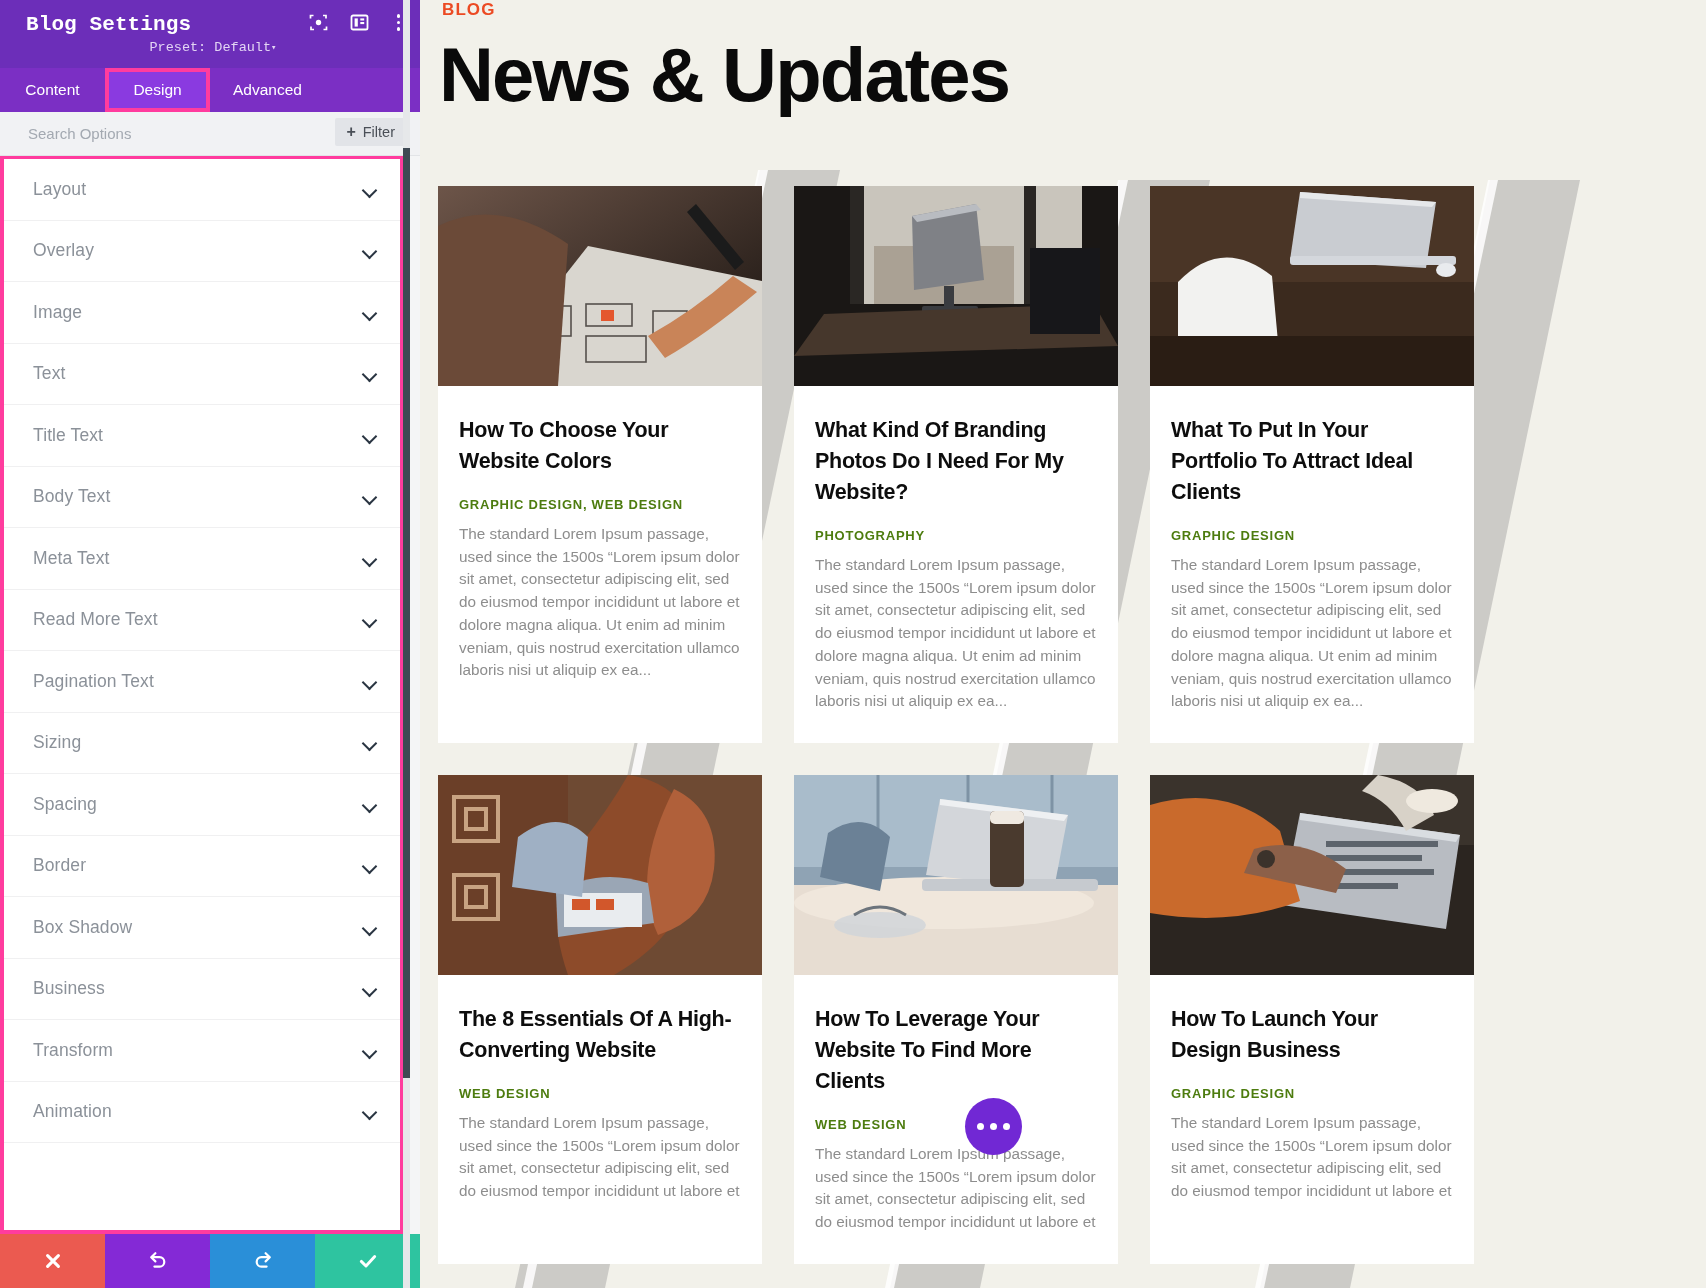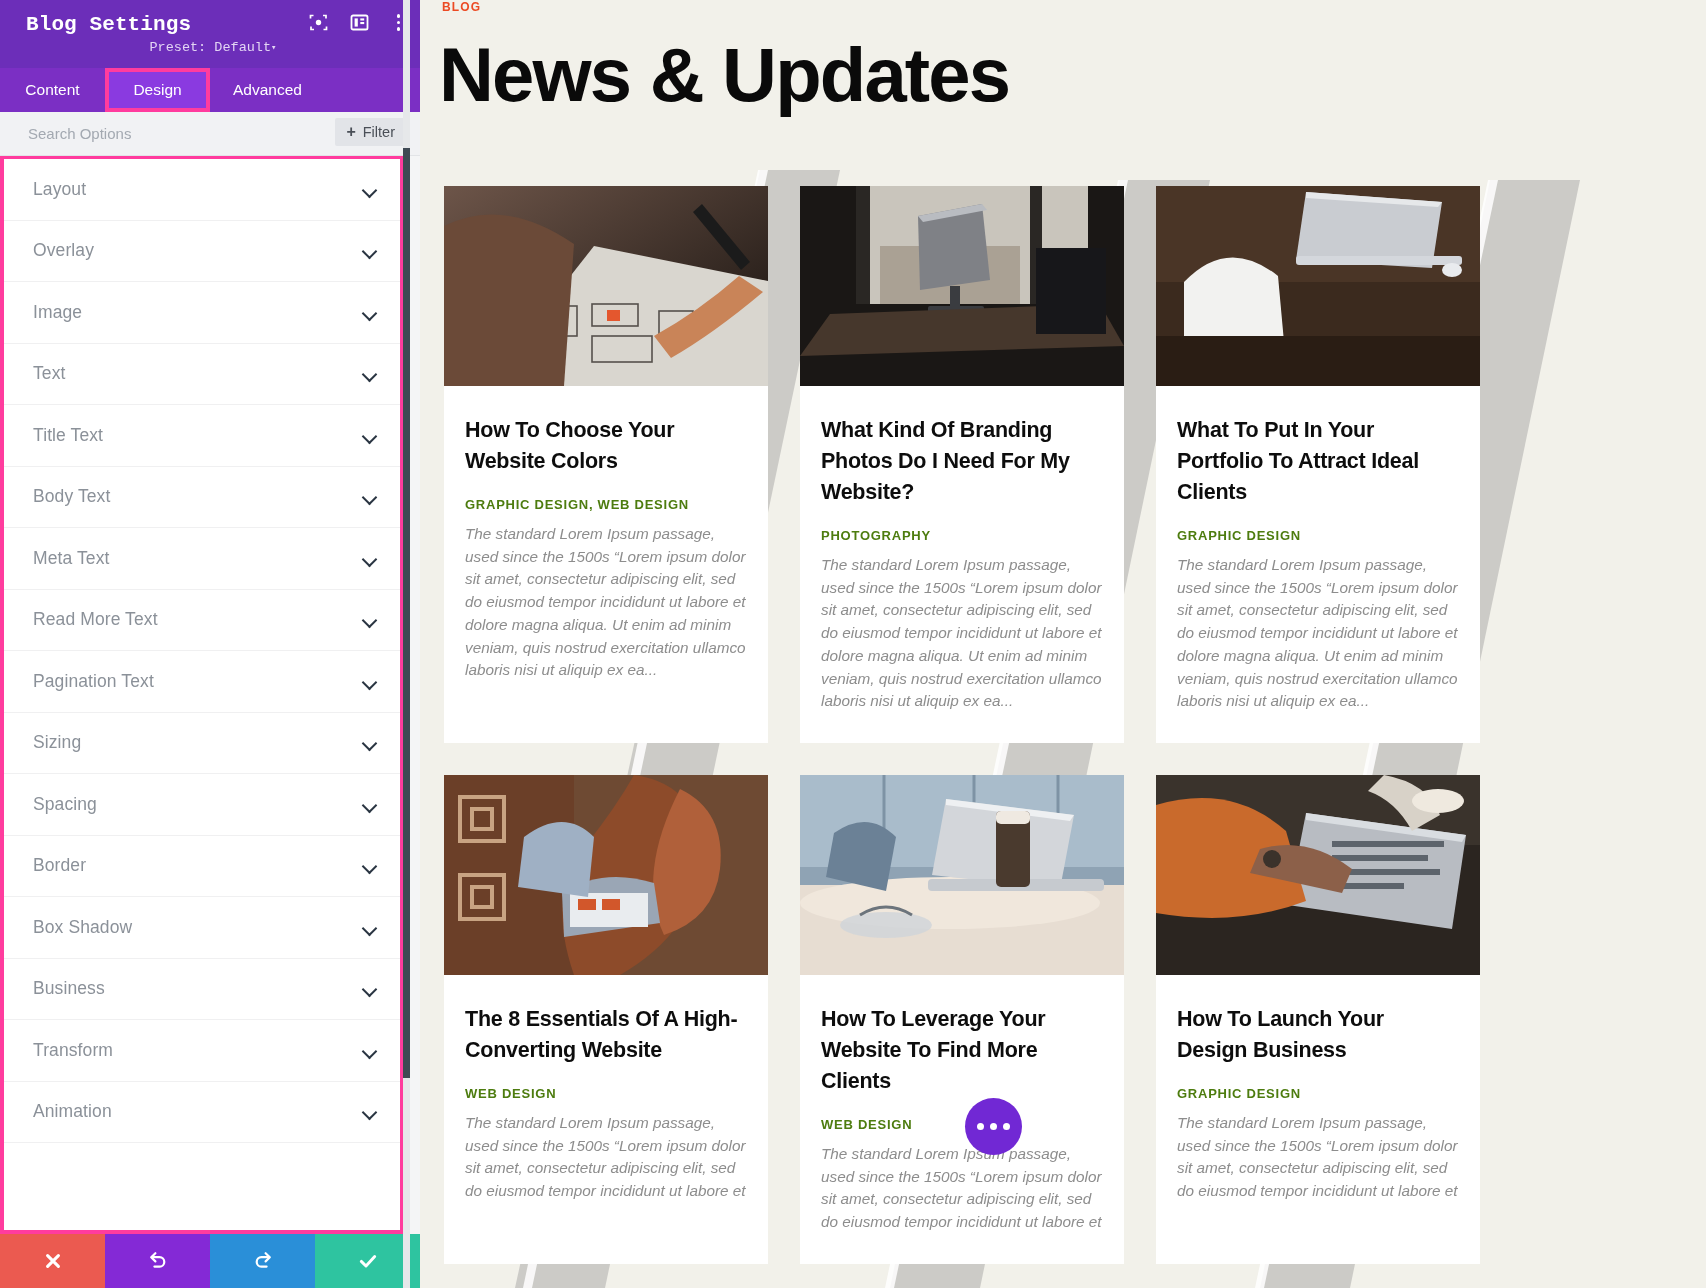"BLOG" .blog-eyebrow { font-size: 12px -> 17px }
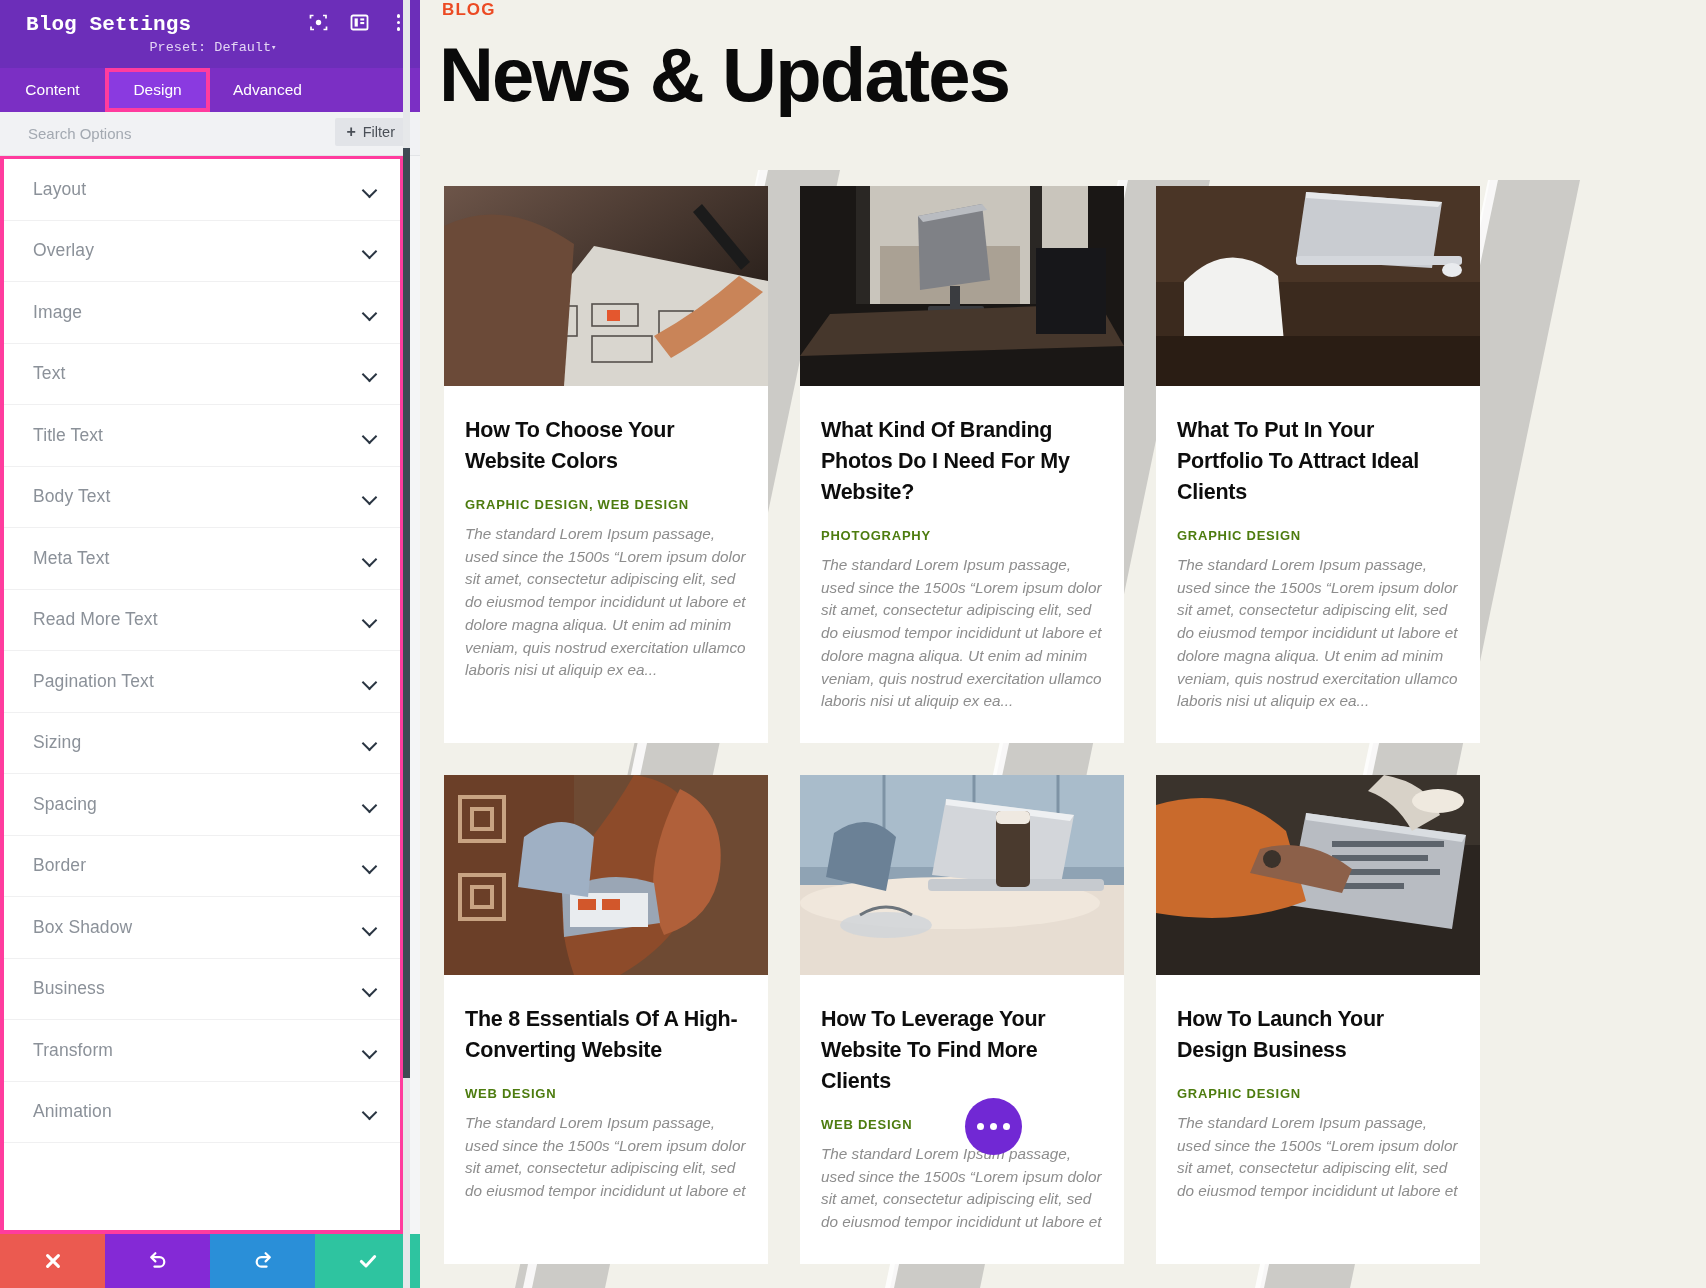"How To Choose Your Website" .grid { left: 24px -> 18px }
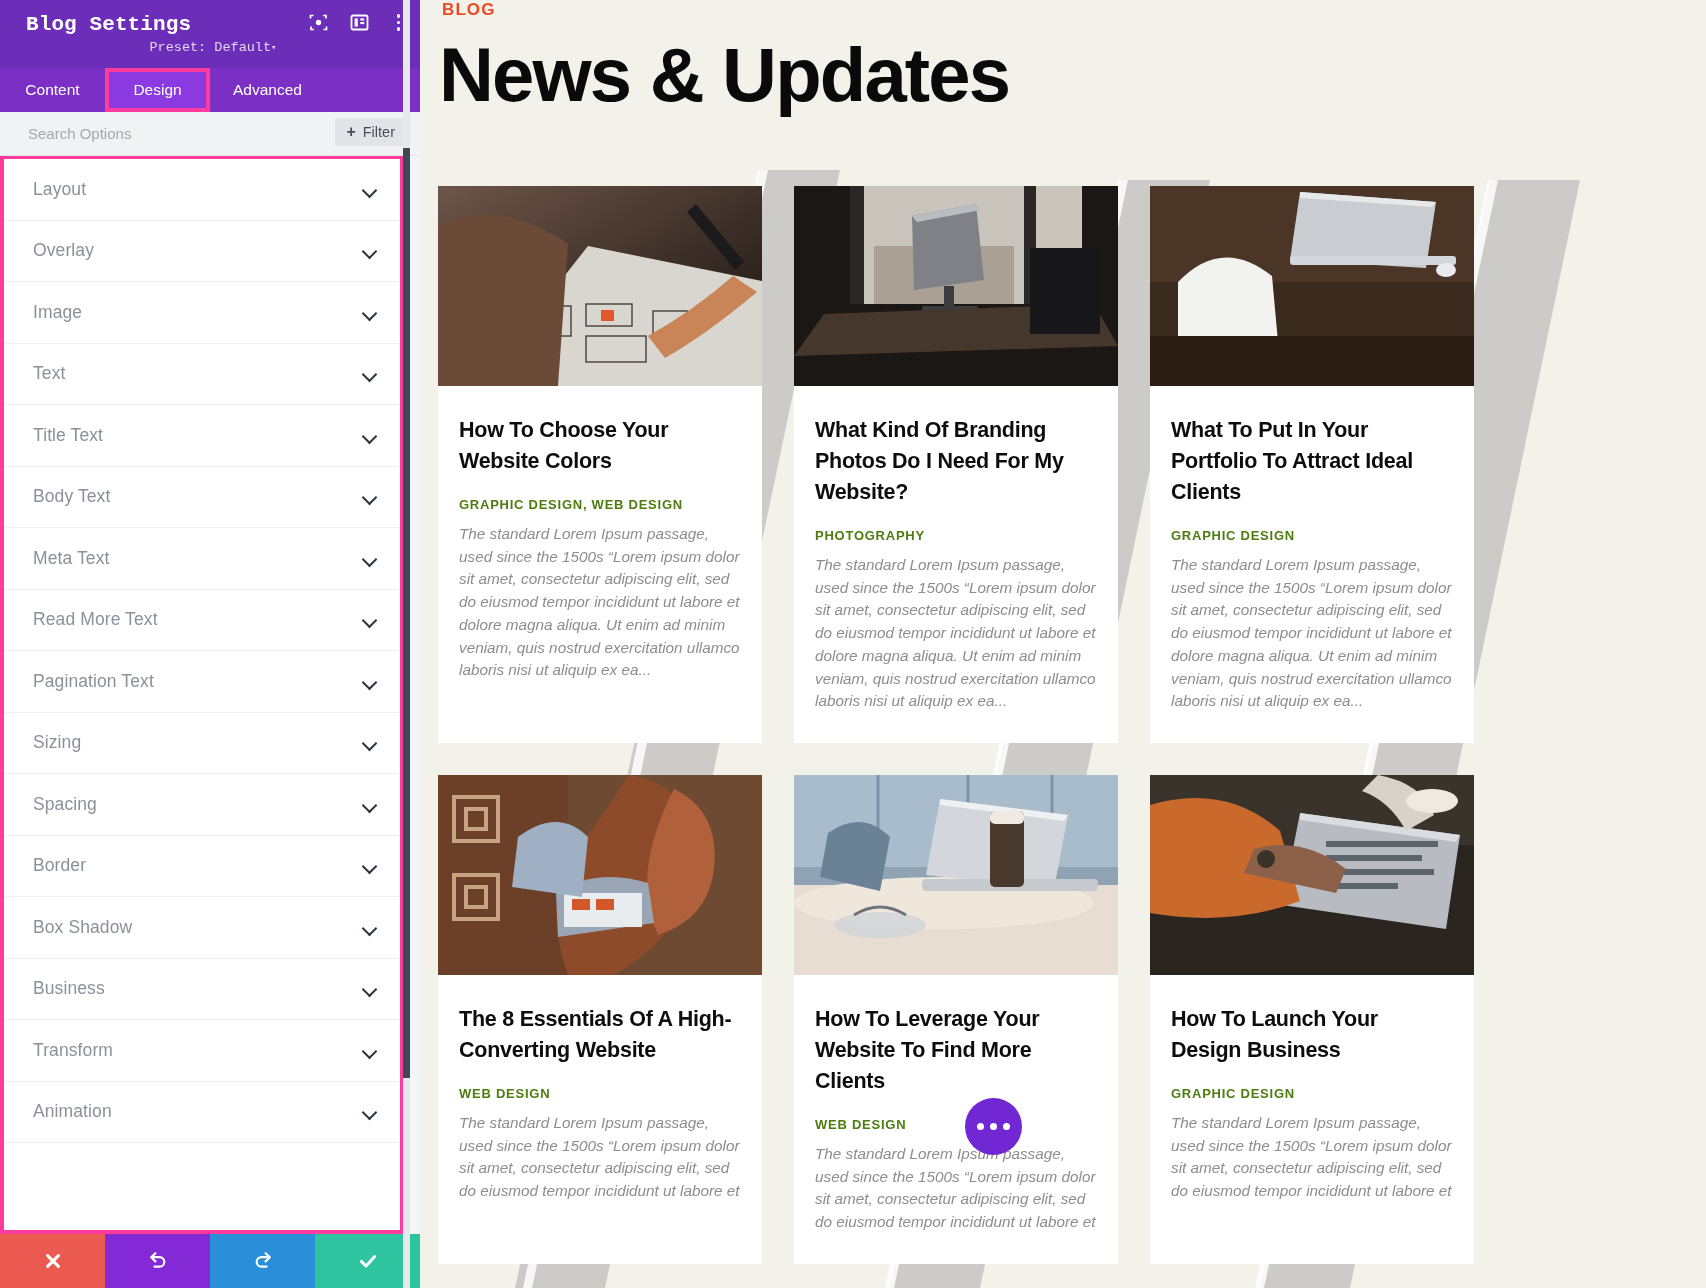"The standard Lorem Ipsum passage," .card-excerpt { font-style: italic -> none }
